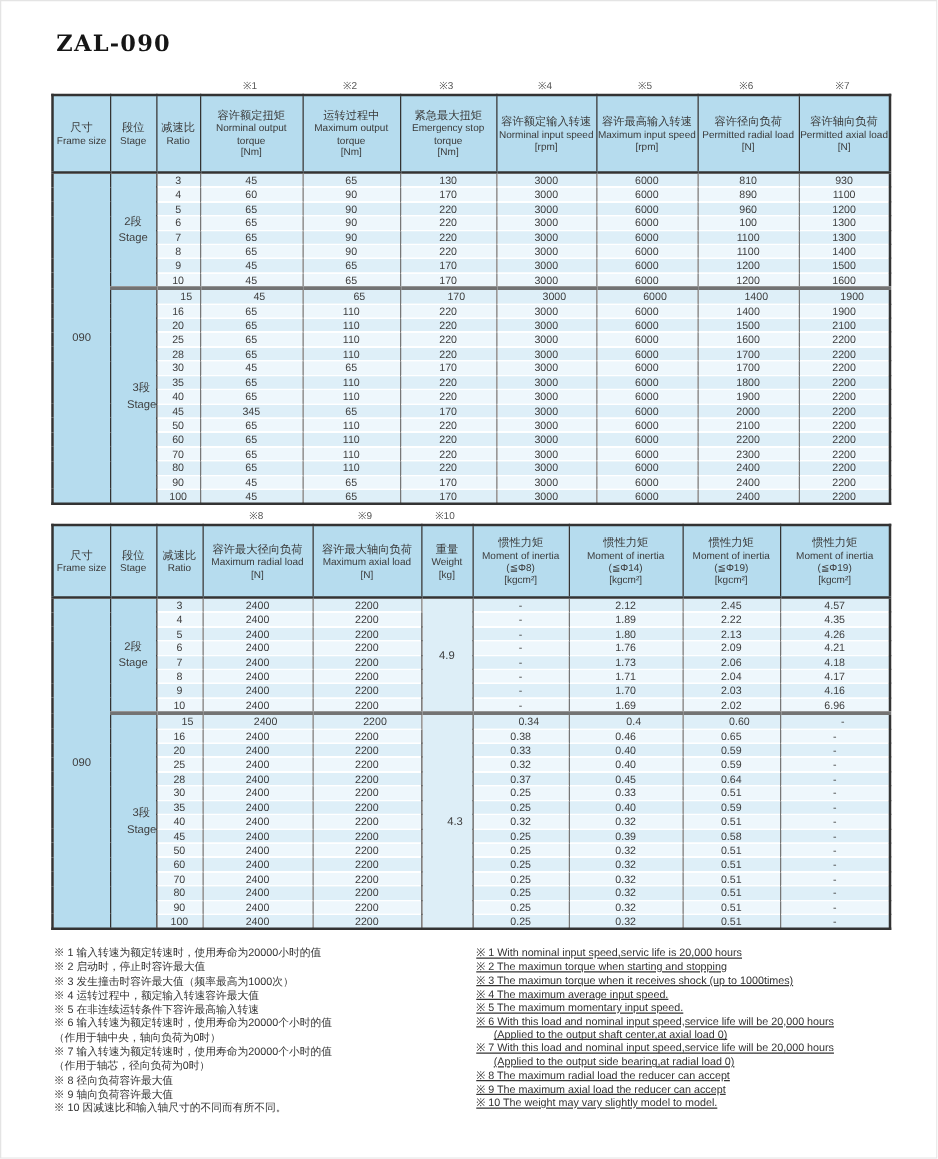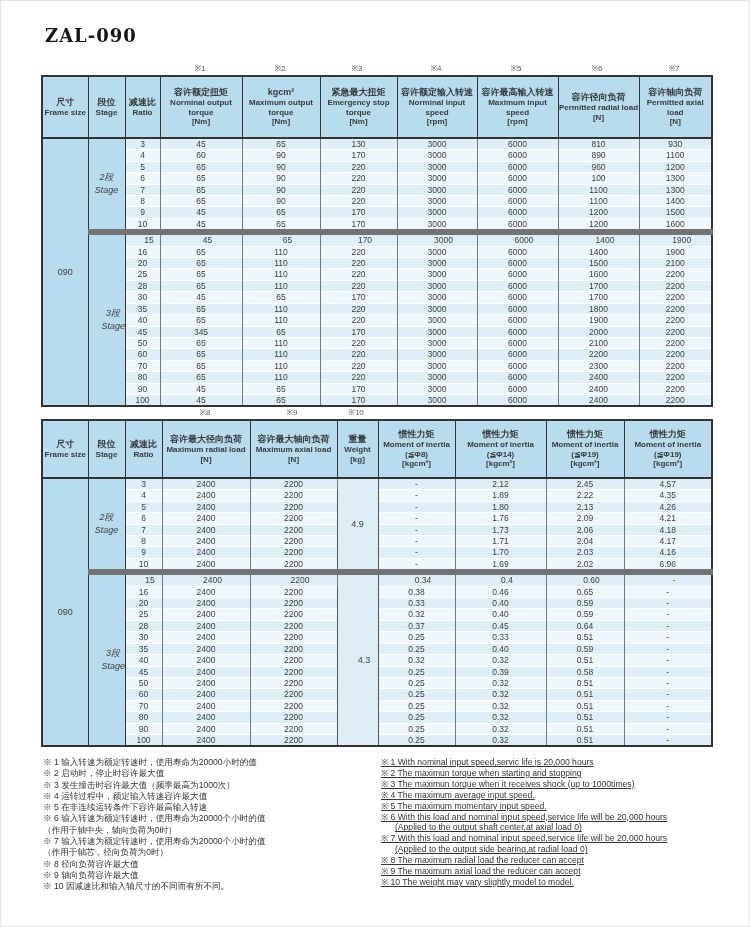"容许额定扭矩" .spec-table th { font-weight: bold -> normal }
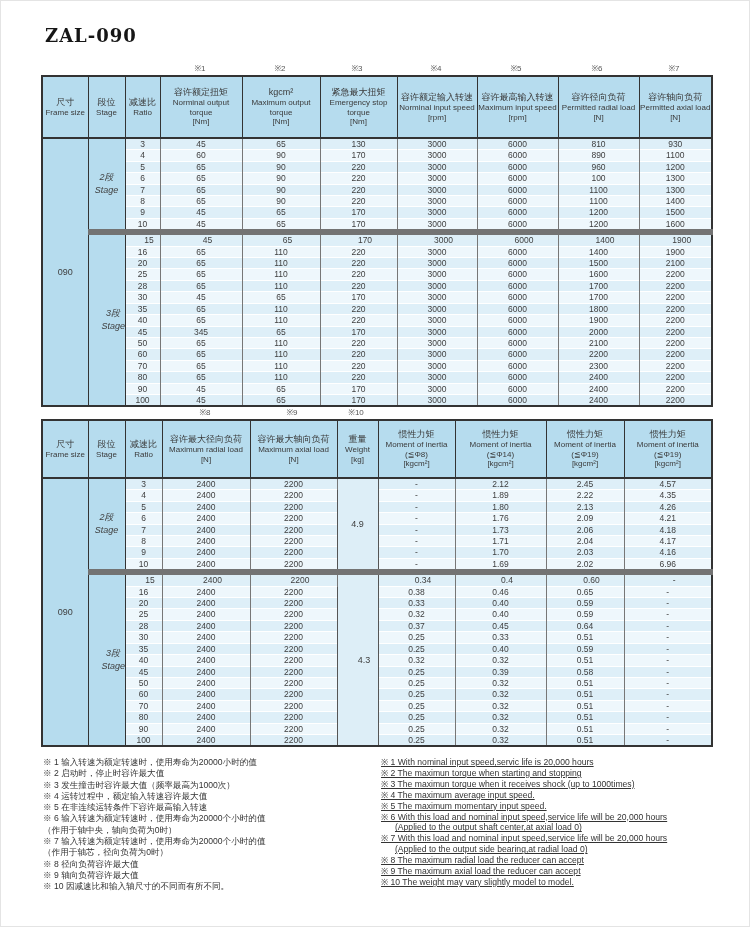"kgcm²" div.h-zh { text: kgcm² -> 运转过程中 }
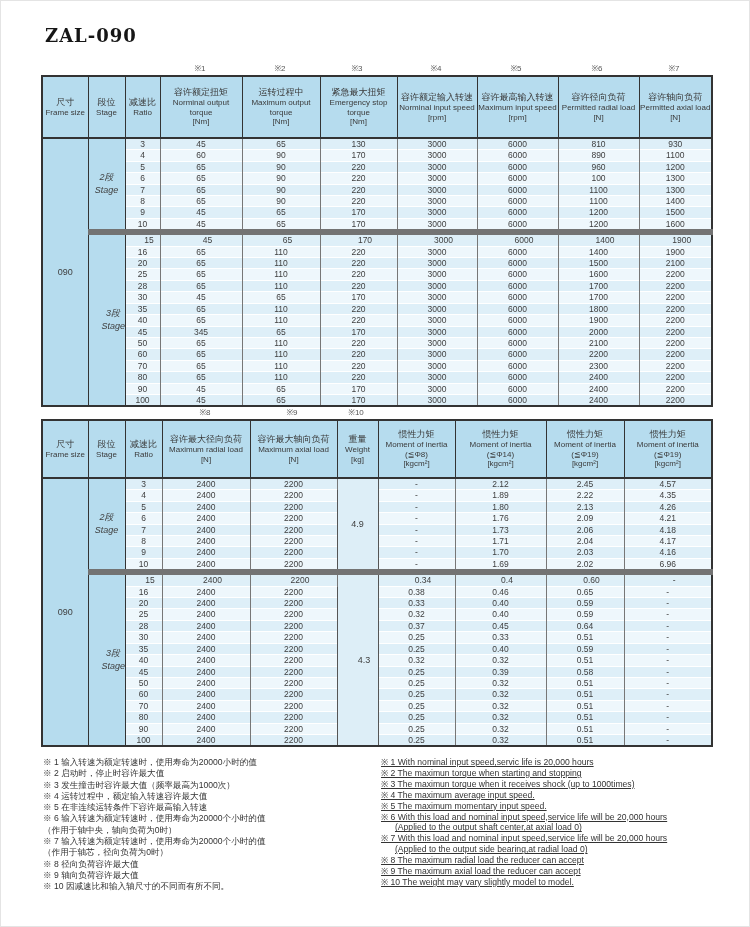"2段" .stage-zh,.stage-en { font-style: italic -> none }
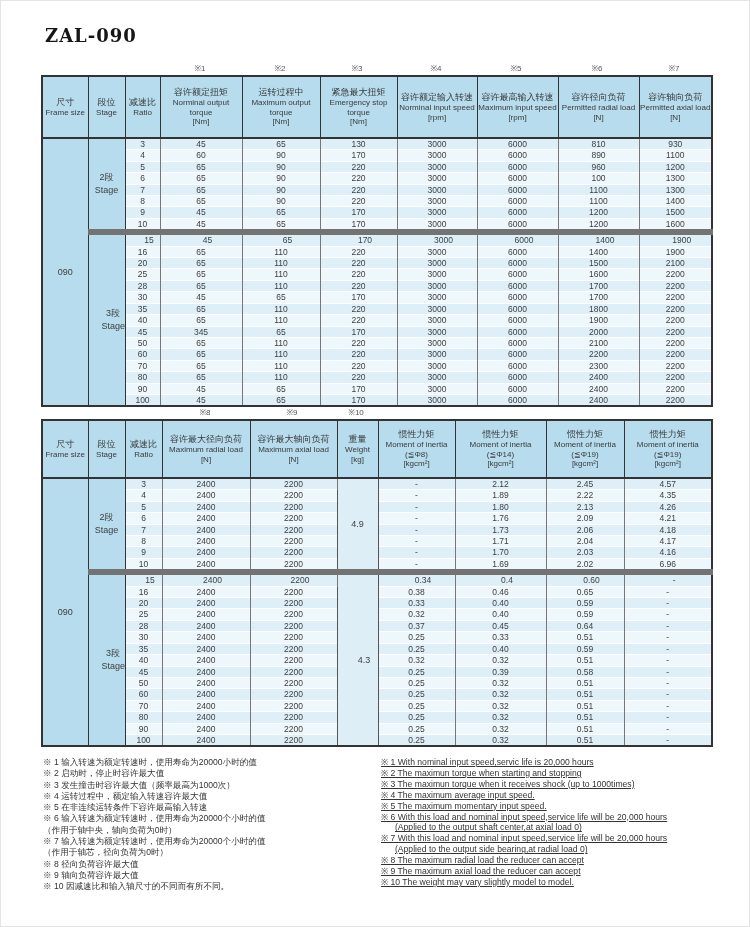"15" tr.grp td { border-top: 6px solid #737373 -> 3px solid #737373 }
